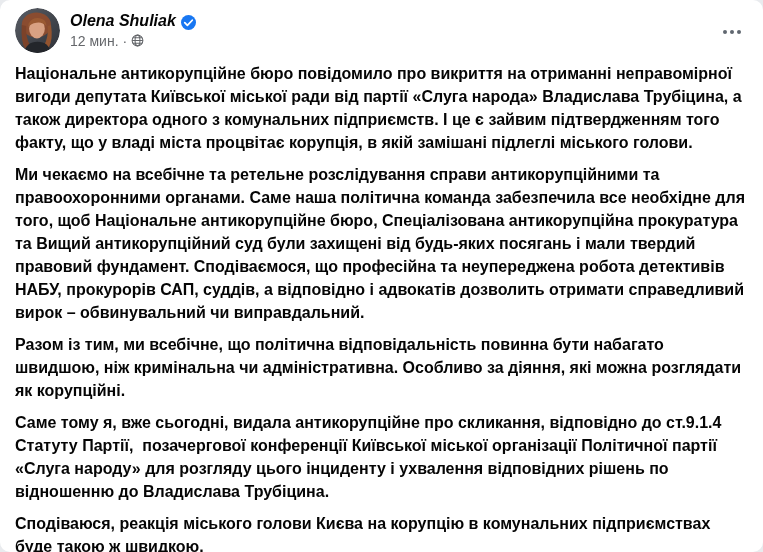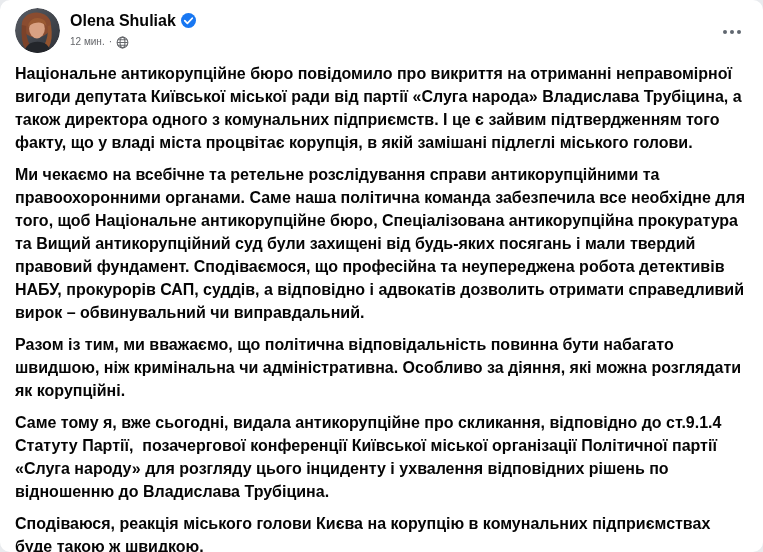"Olena Shuliak" .name-row { align-items: center -> flex-end; font-style: none -> italic }
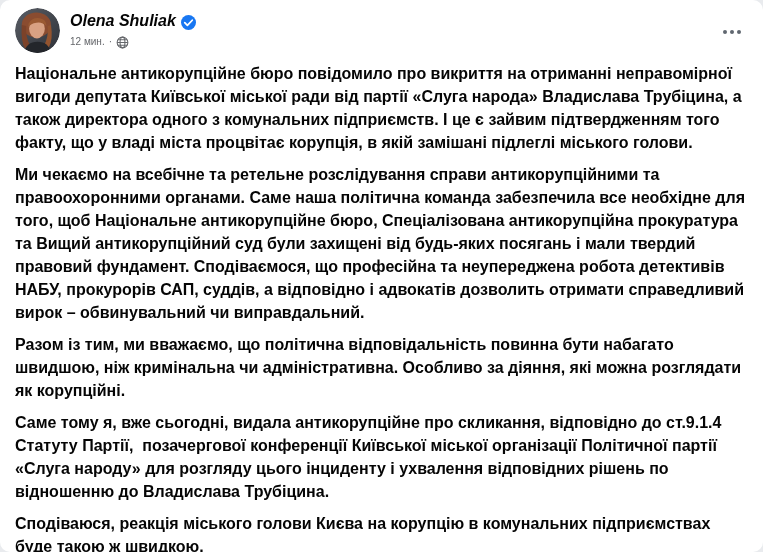"12 мин." .meta-row { align-items: center -> flex-start; font-size: 10px -> 14px }
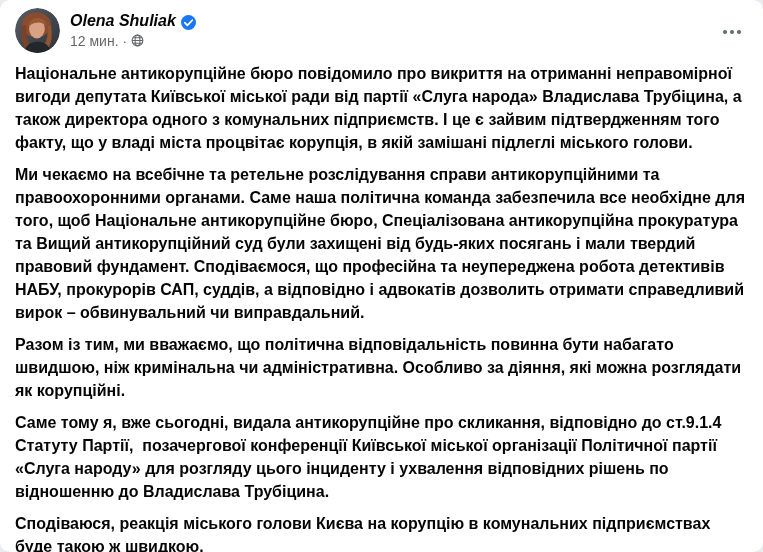"Разом із тим, ми вважаємо," p { text: вважаємо -> всебічне }
